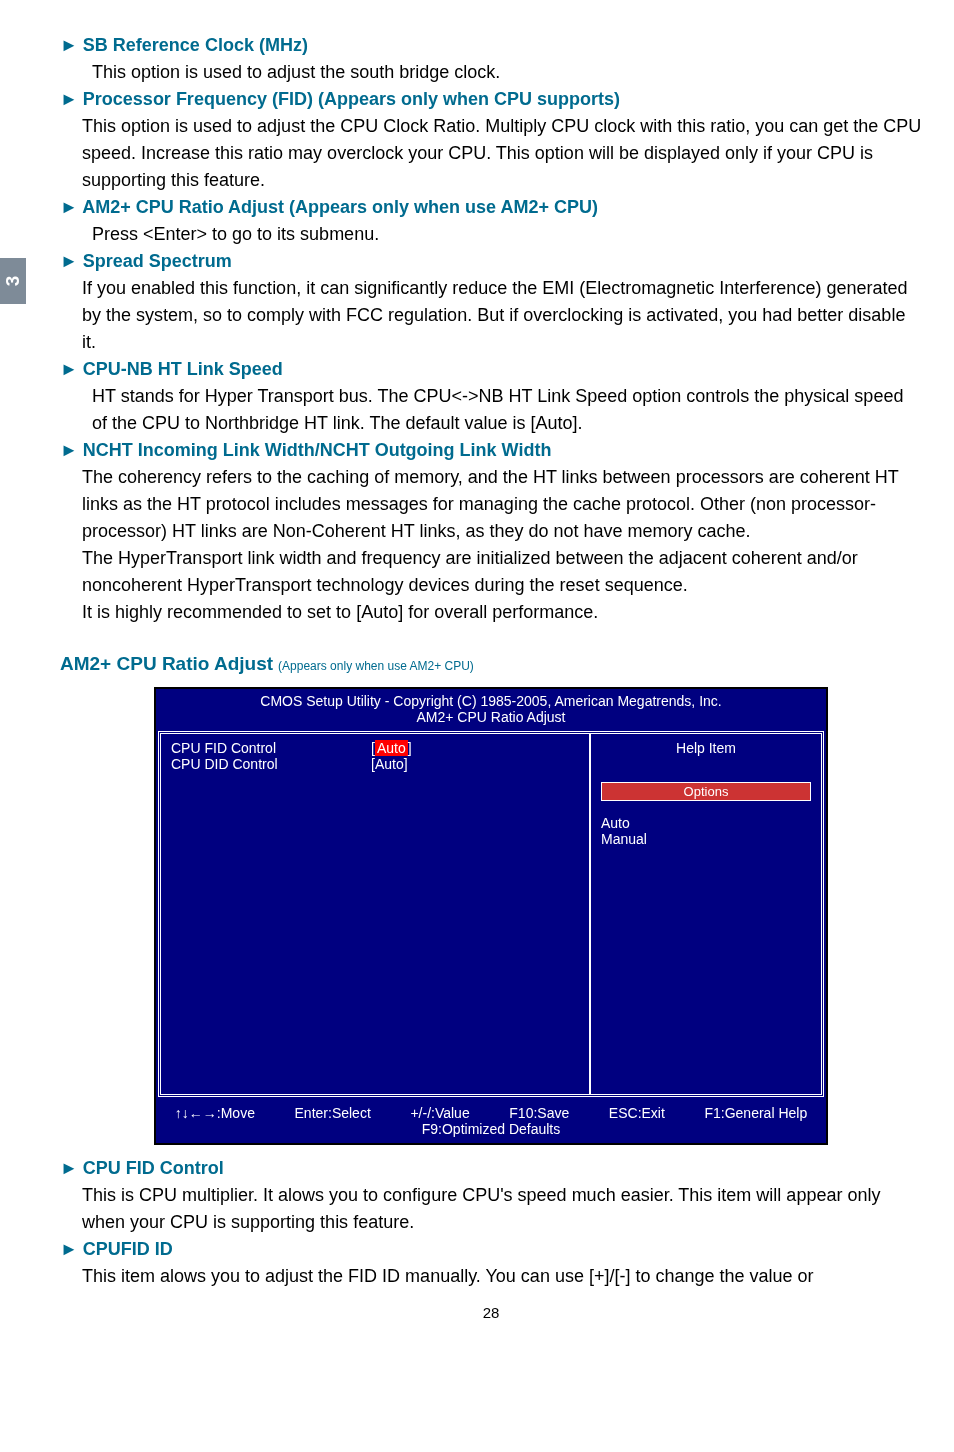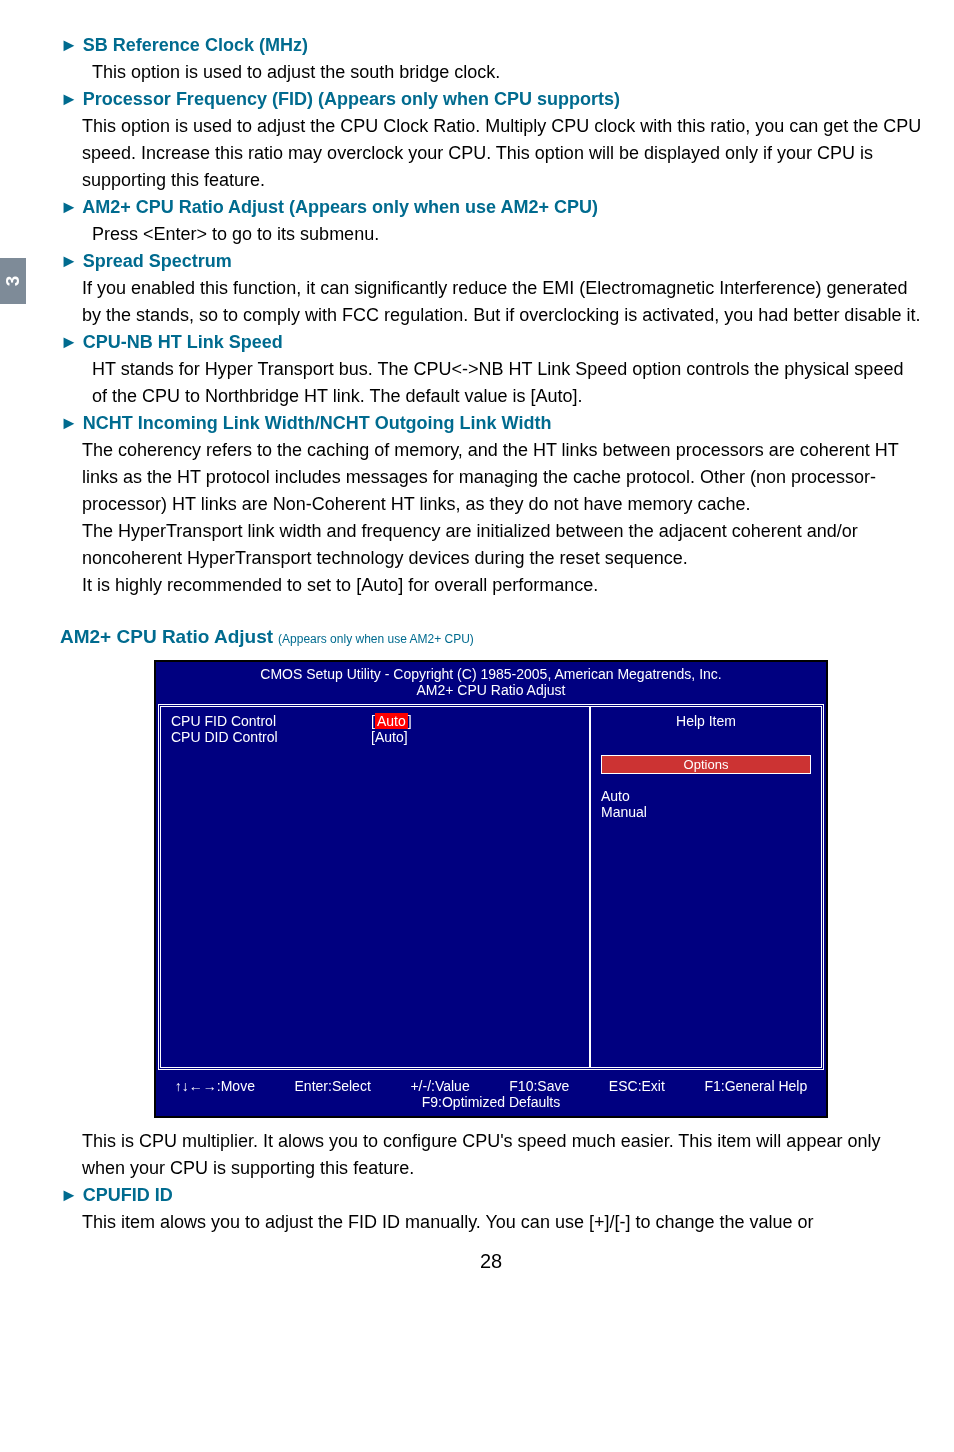"If you enabled this function," p.body { text: stands -> system }
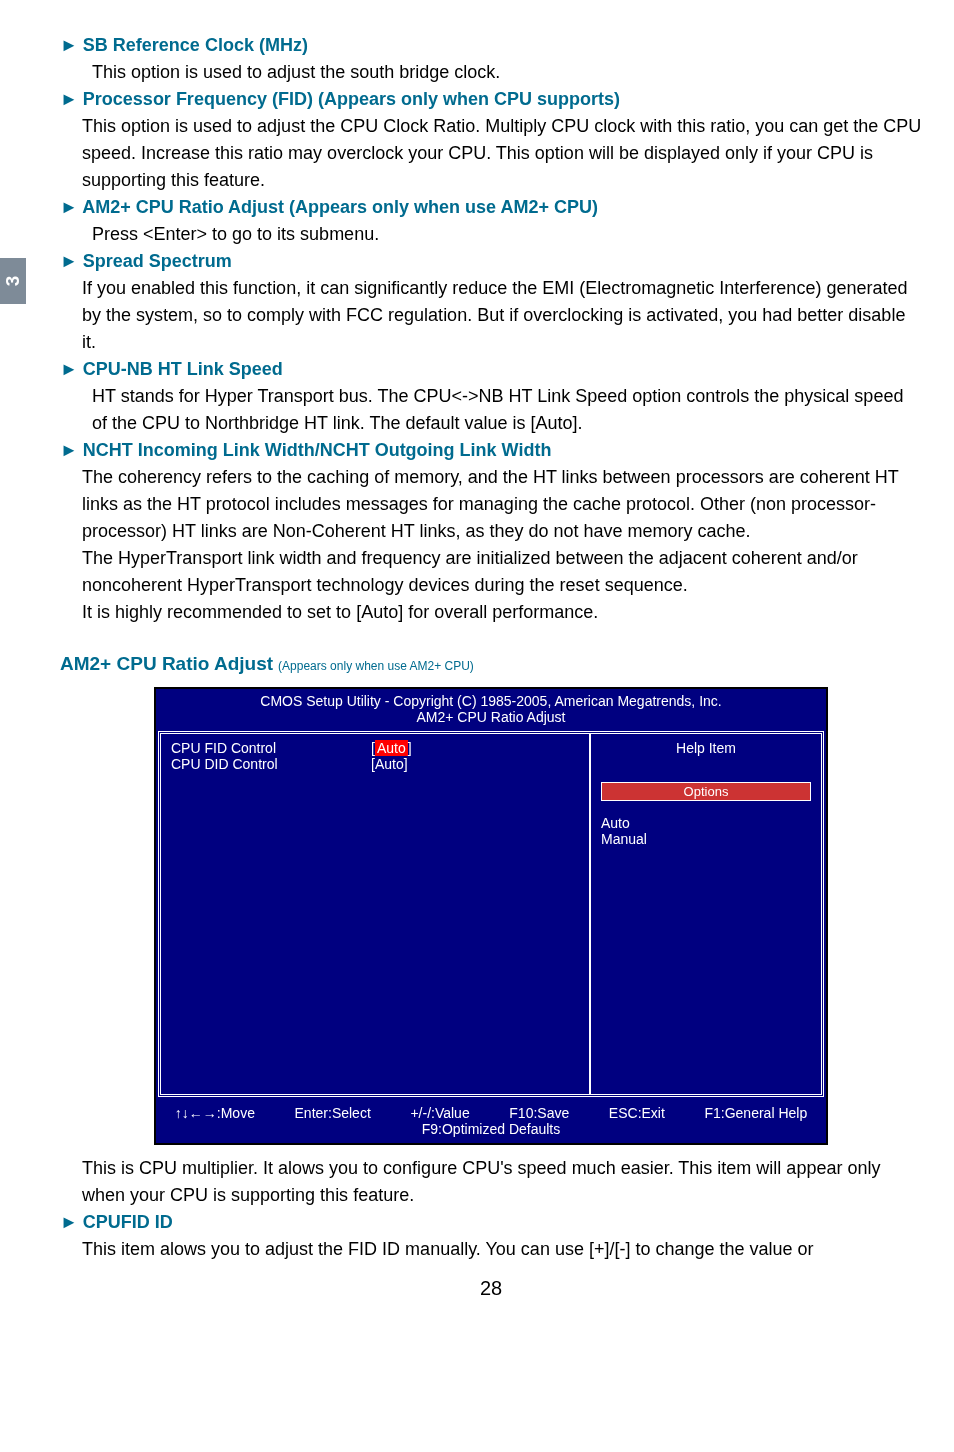"► CPU FID Control" p.hd { html: none -> <p><span>► </span><span>CPU FID Control</span></p> }
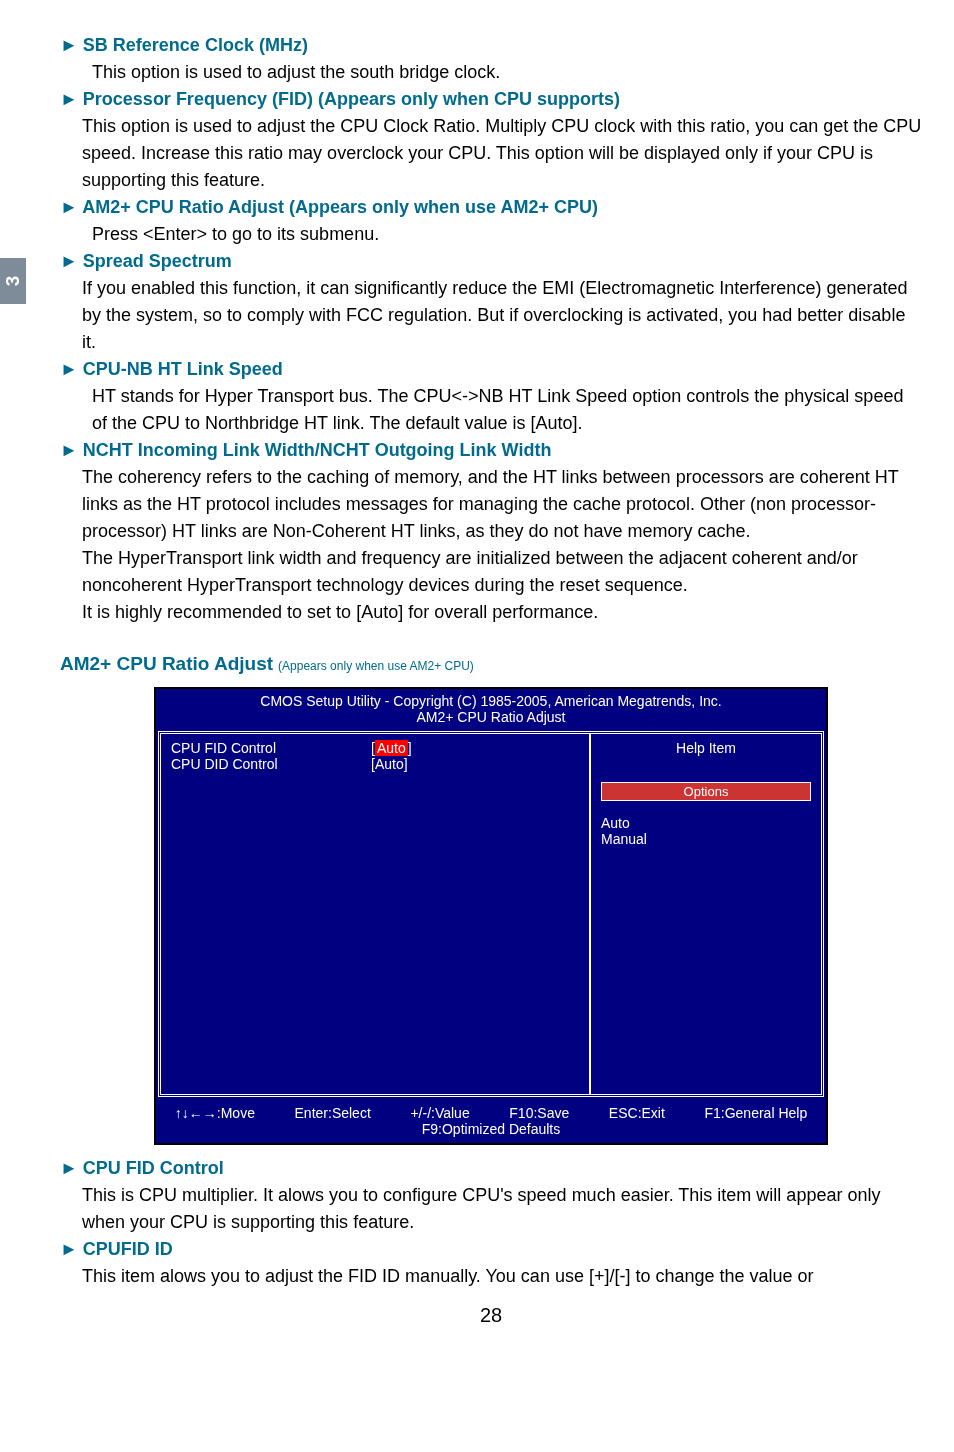"28" .pagenum { font-size: 20px -> 15px }
